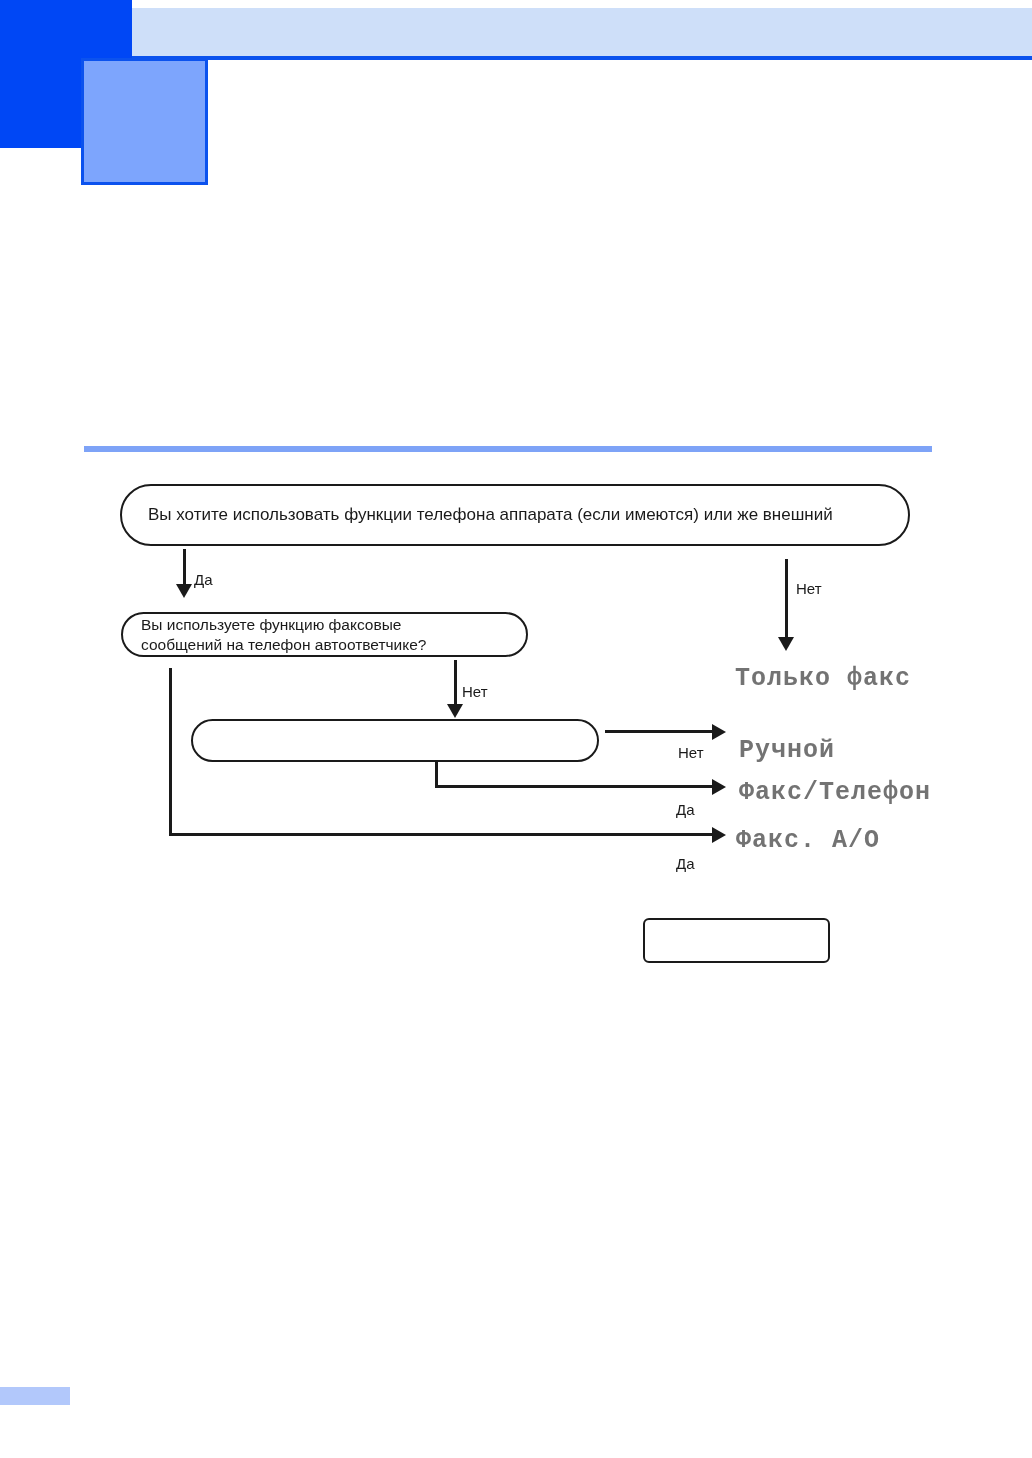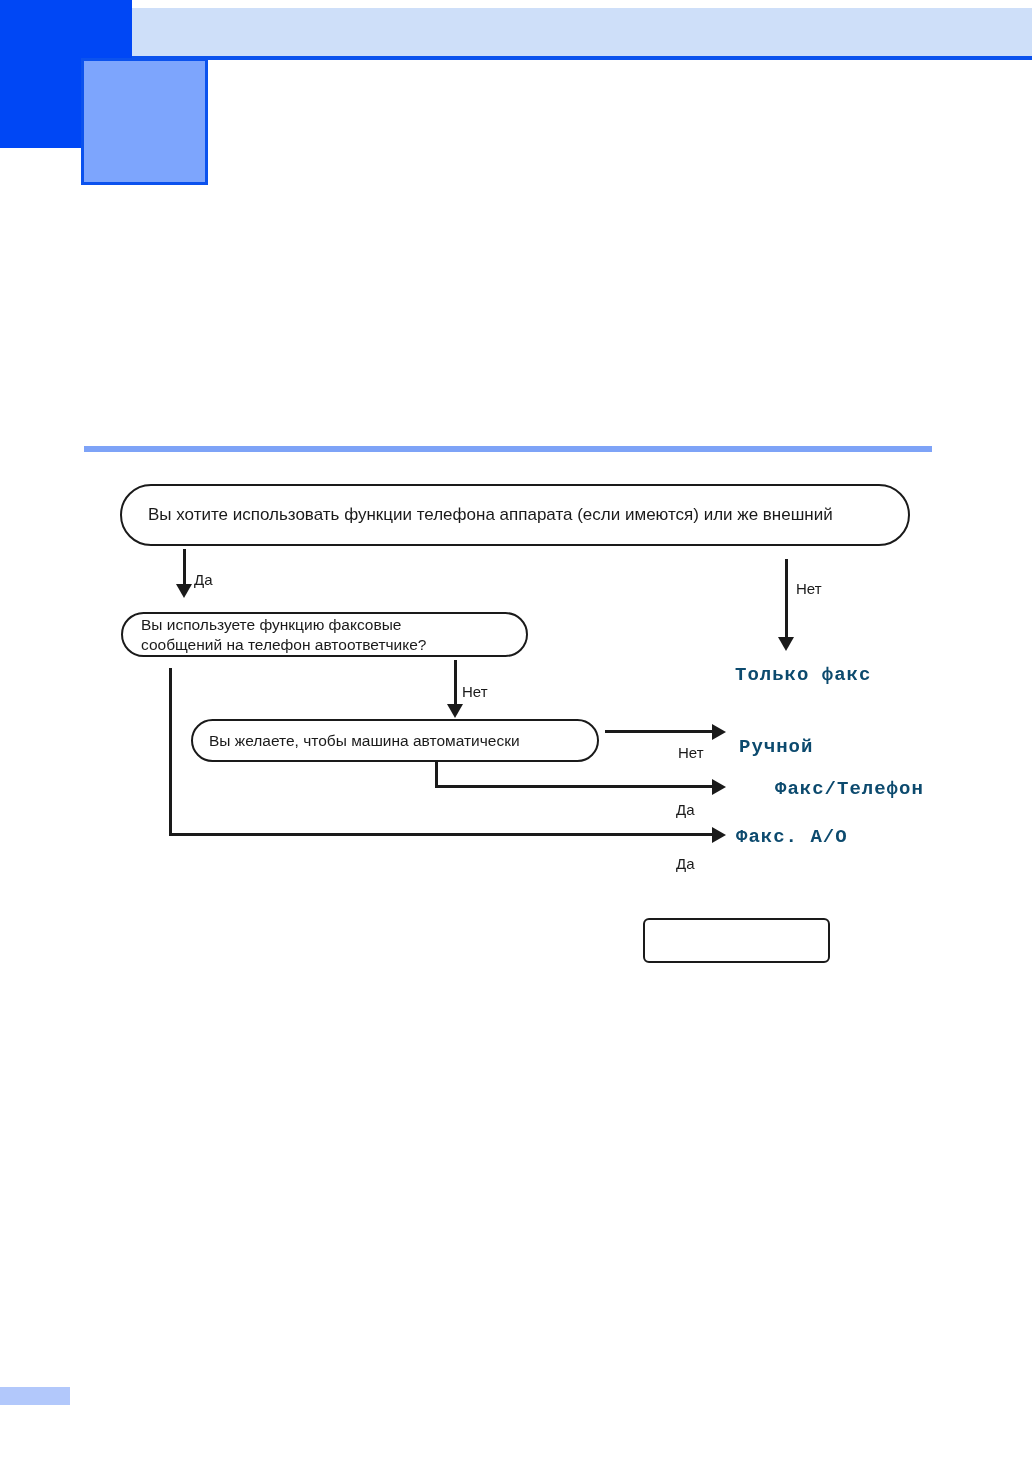"Только факс" .result { color: #0c4a6e -> #737373; font-size: 19px -> 25px }
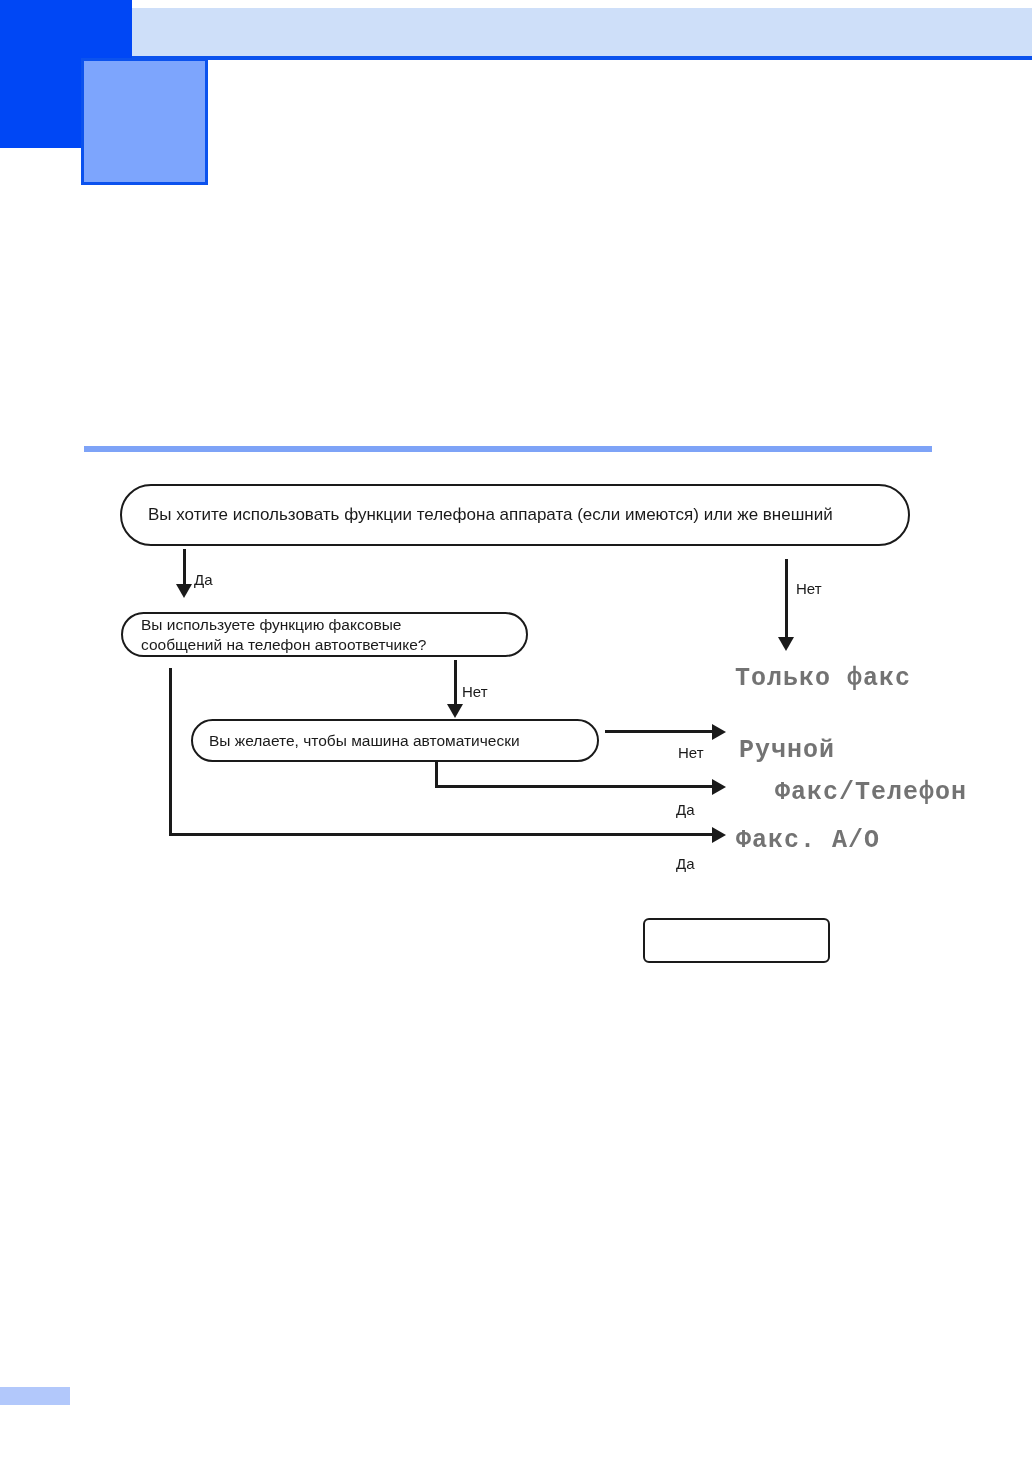"Вы желаете, чтобы машина автоматически" div.line { html: <div>Вы желаете, чтобы машина автоматически</div> -> none }
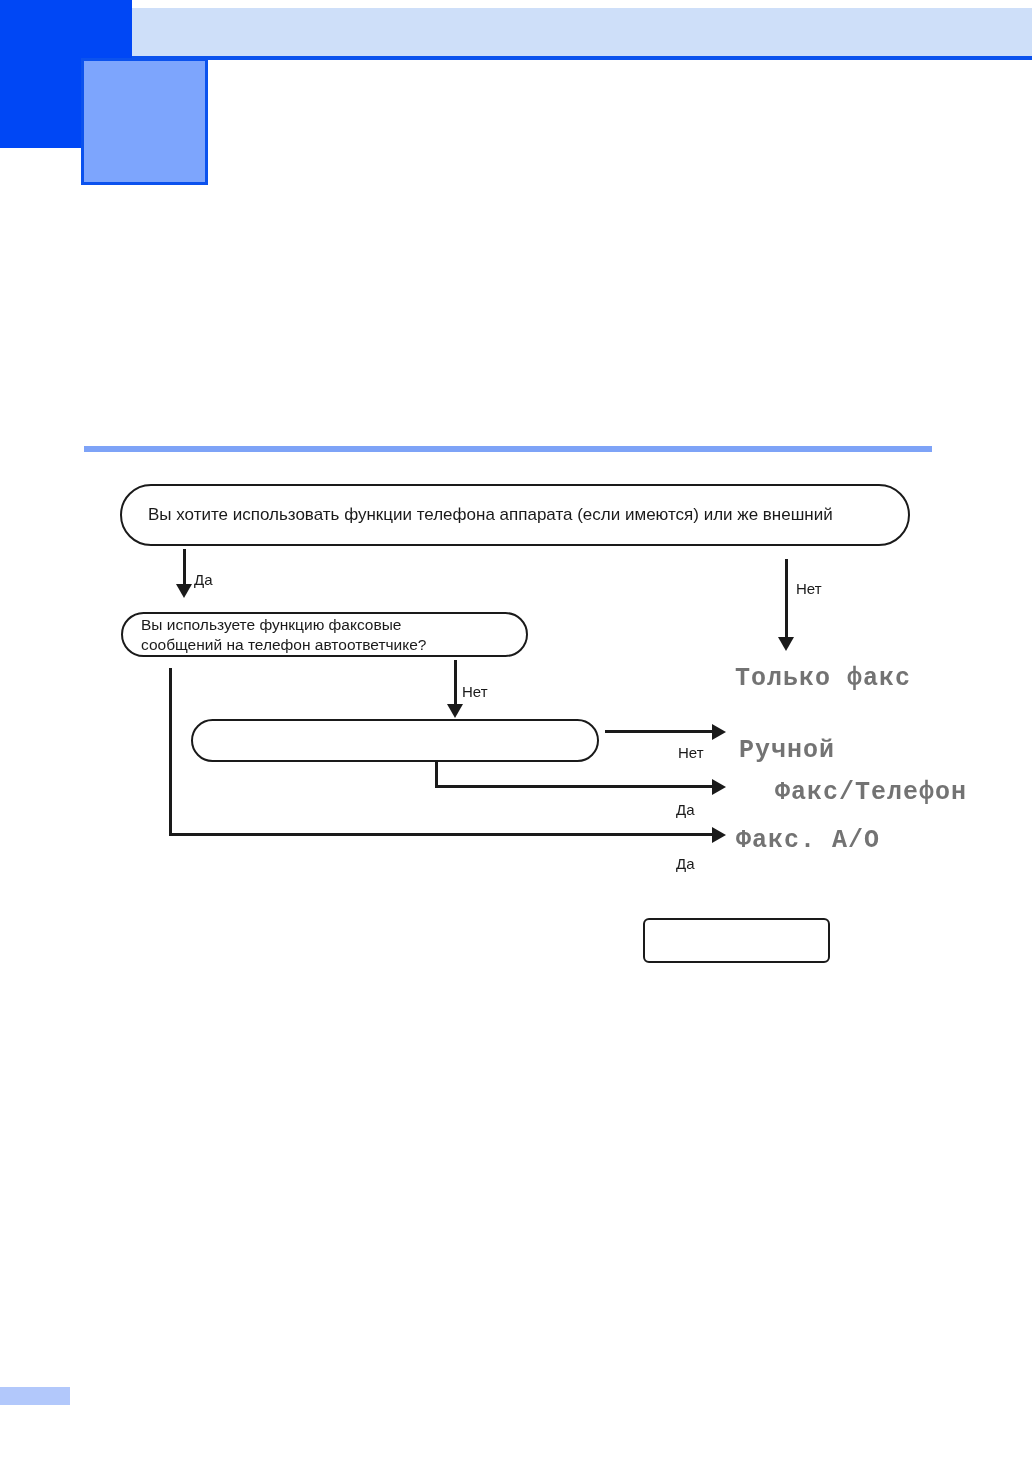"Факс/Телефон" .res-faxtel { margin-left: 36px -> none }
